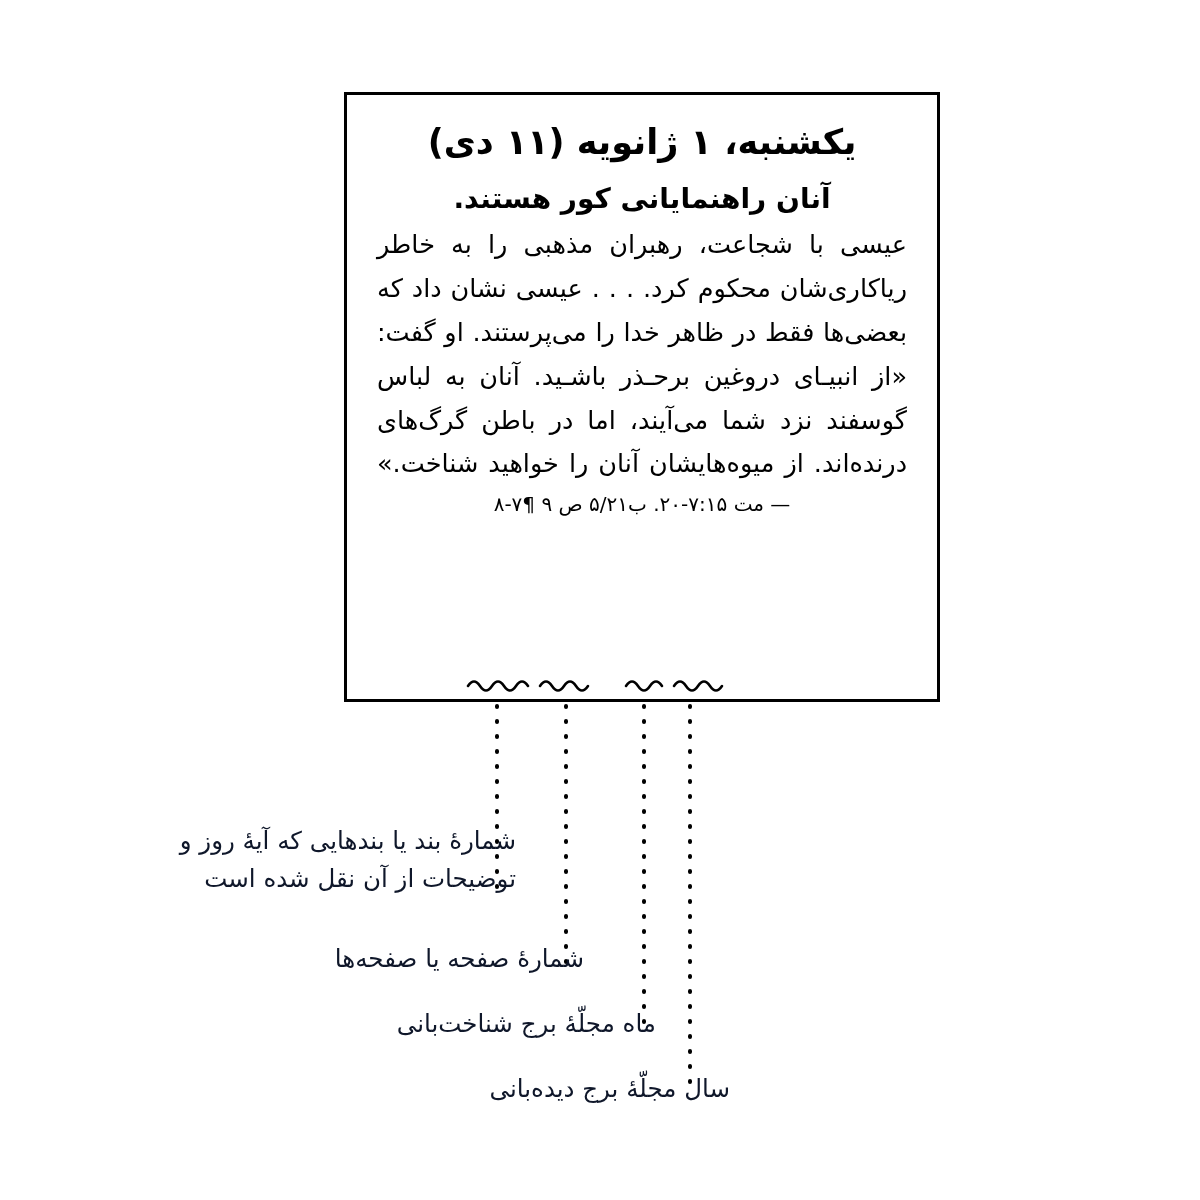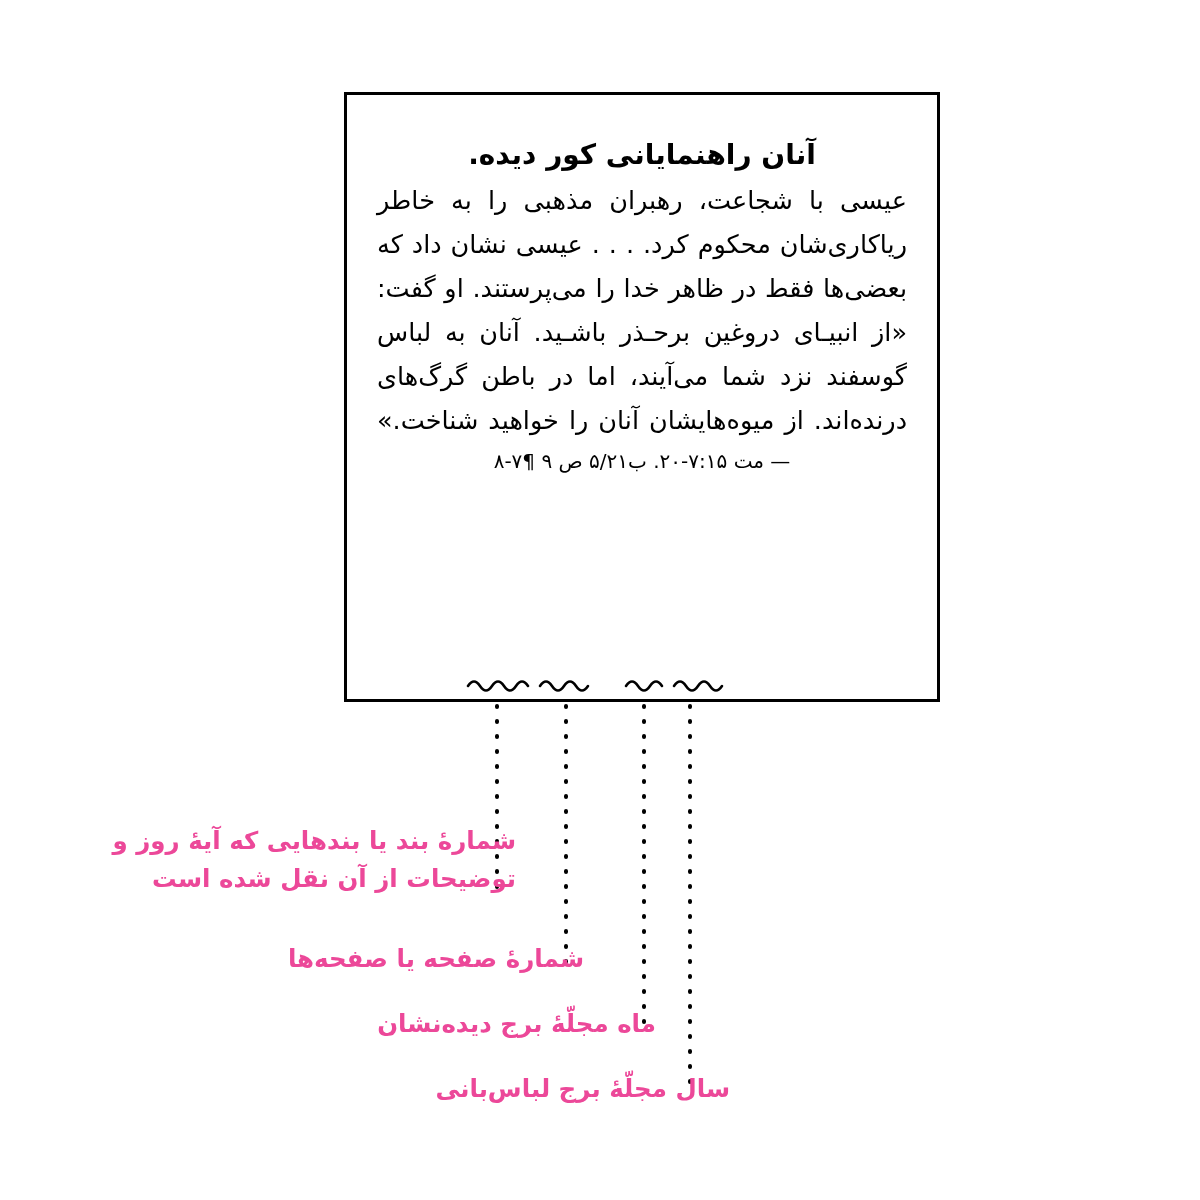"یکشنبه، ۱ ژانویه (۱۱ دی)" div.card-date { html: none -> <div>یکشنبه، ۱ ژانویه (۱۱ دی)</div> }
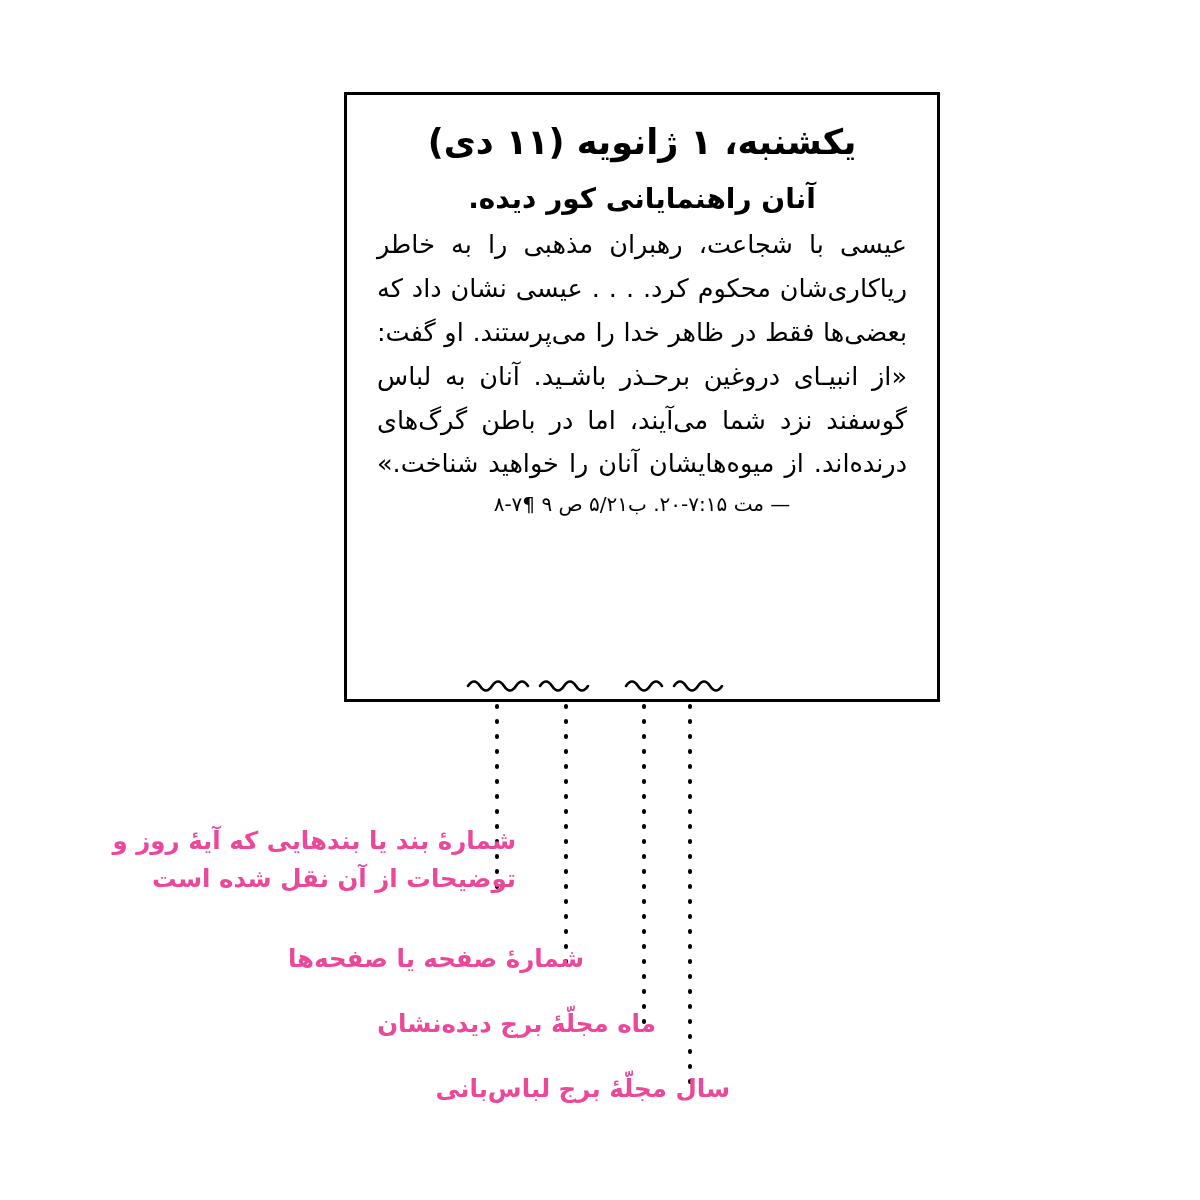"آنان راهنمایانی کور دیده." div.card-theme { text: دیده -> هستند }
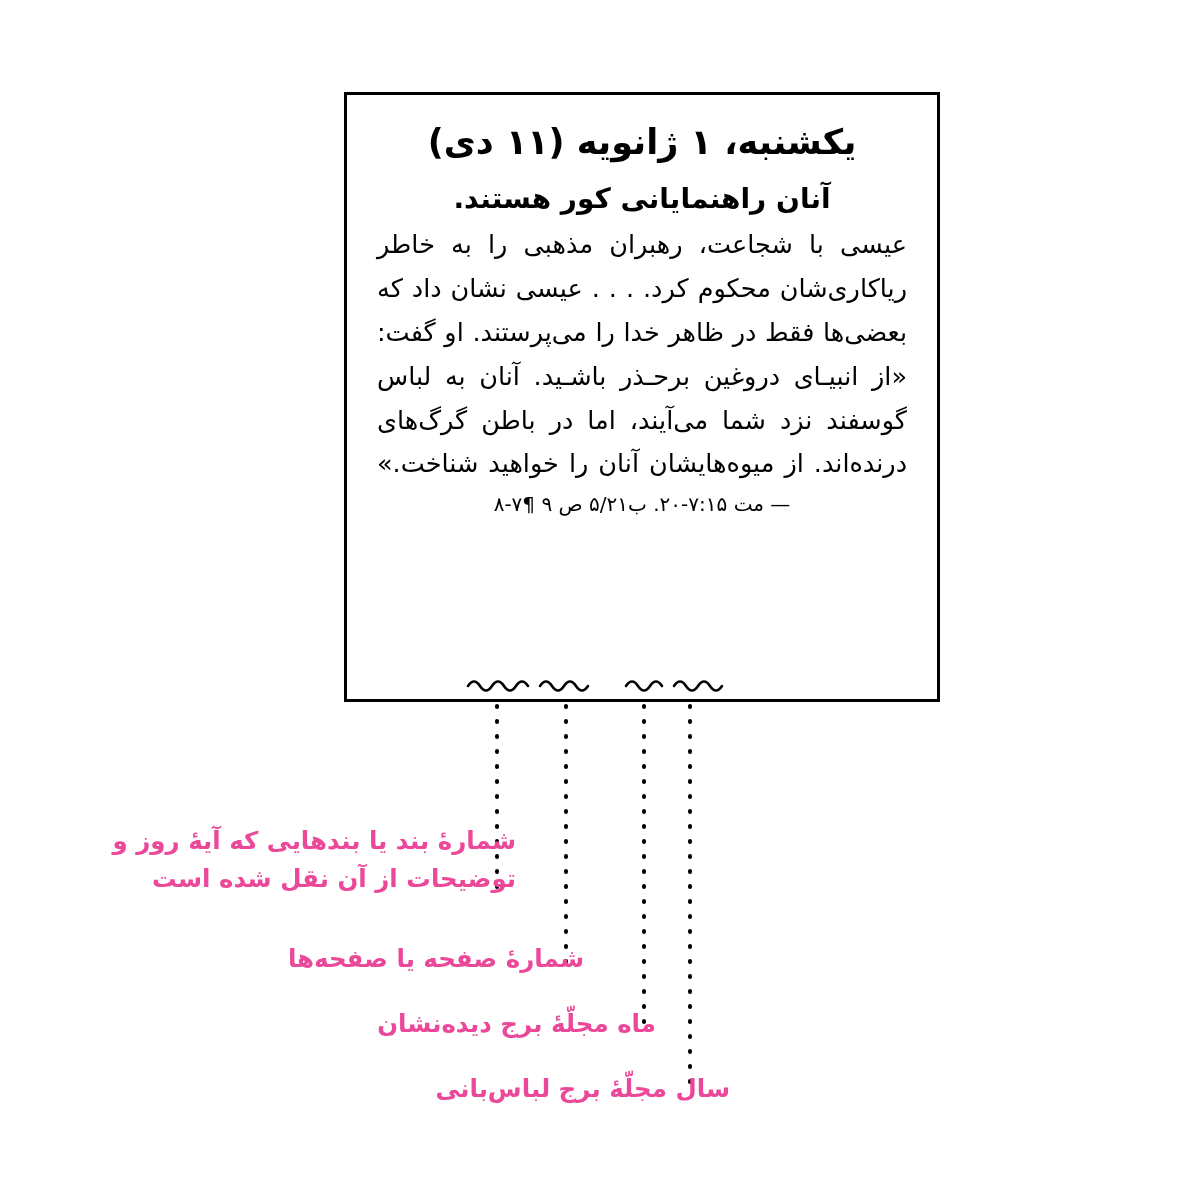"شمارۀ بند یا بندهایی که" .legend-label { color: #ec4899 -> #0f172a; font-weight: bold -> none }
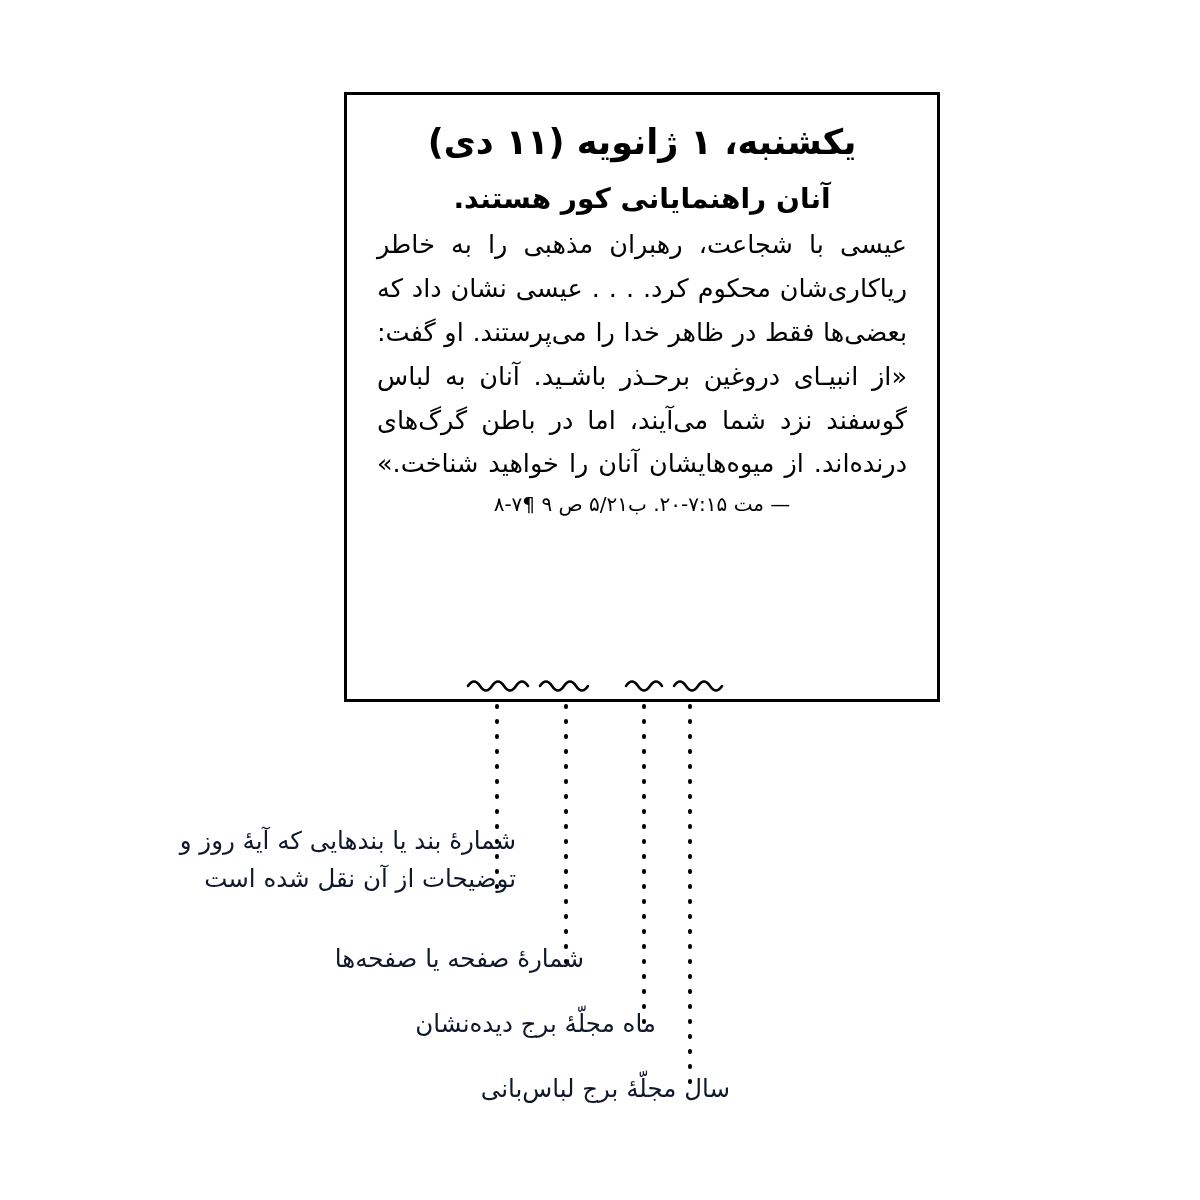"ماه مجلّۀ برج دیده‌نشان" div.legend-label { text: دیده‌نشان -> شناخت‌بانی }
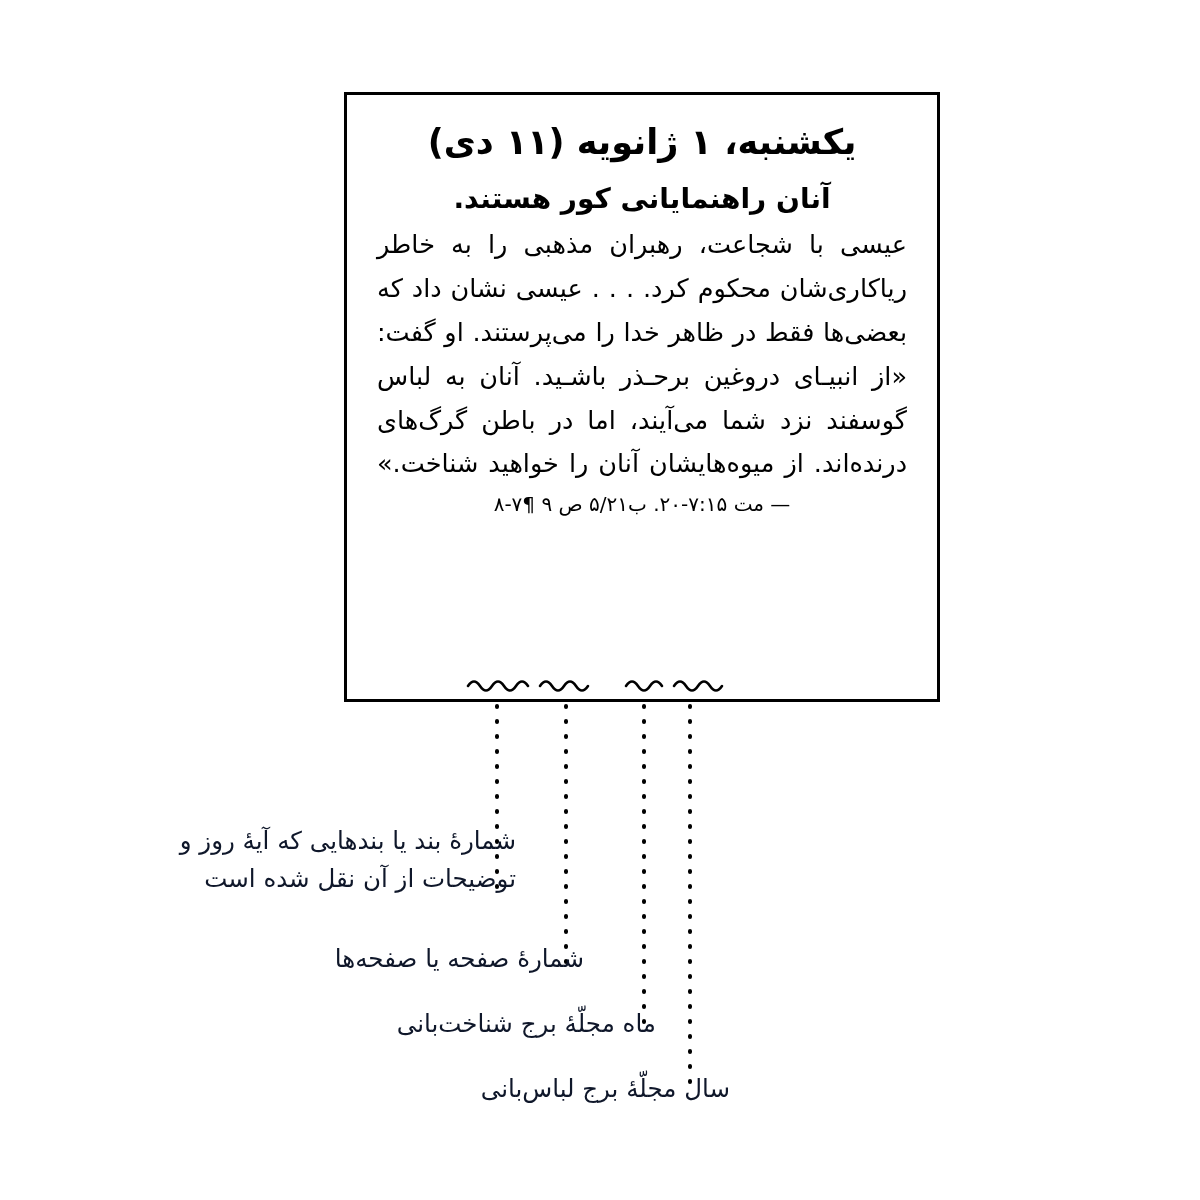"سال مجلّۀ برج لباس‌بانی" div.legend-label { text: لباس -> دیده }
